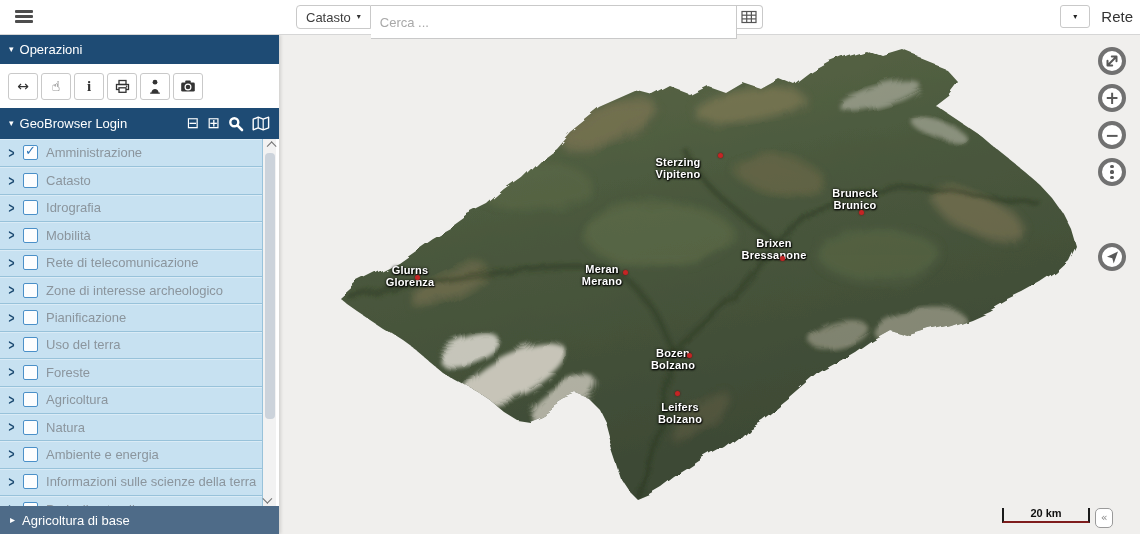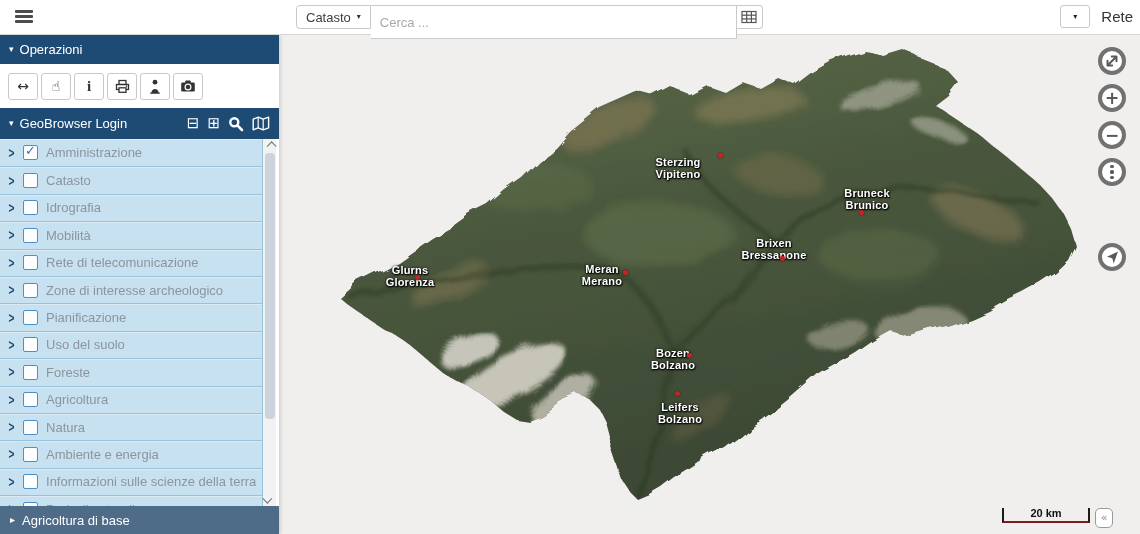"Bruneck" div.city { margin-left: 12px -> none }
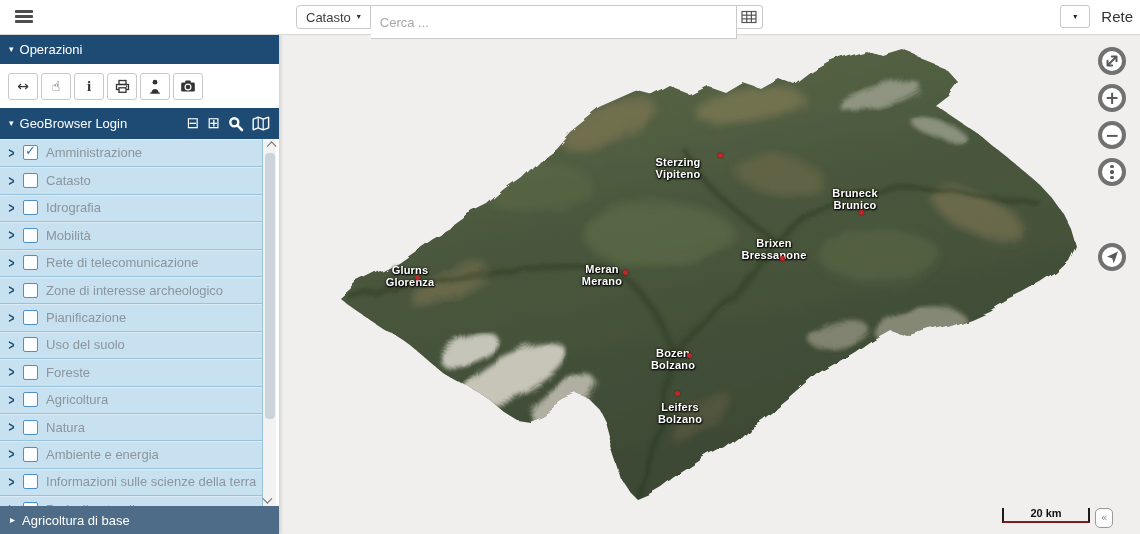"Uso del suolo" span.row-label { text: suolo -> terra }
